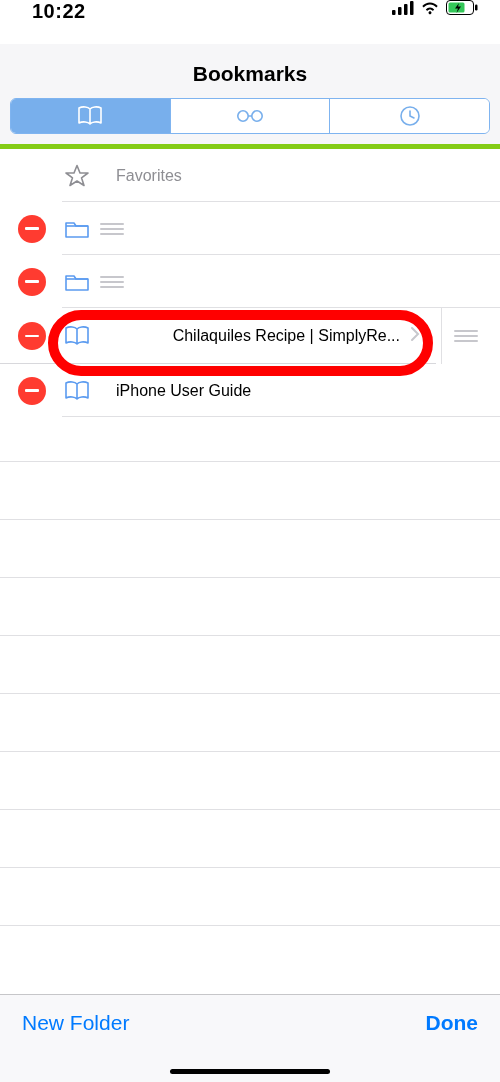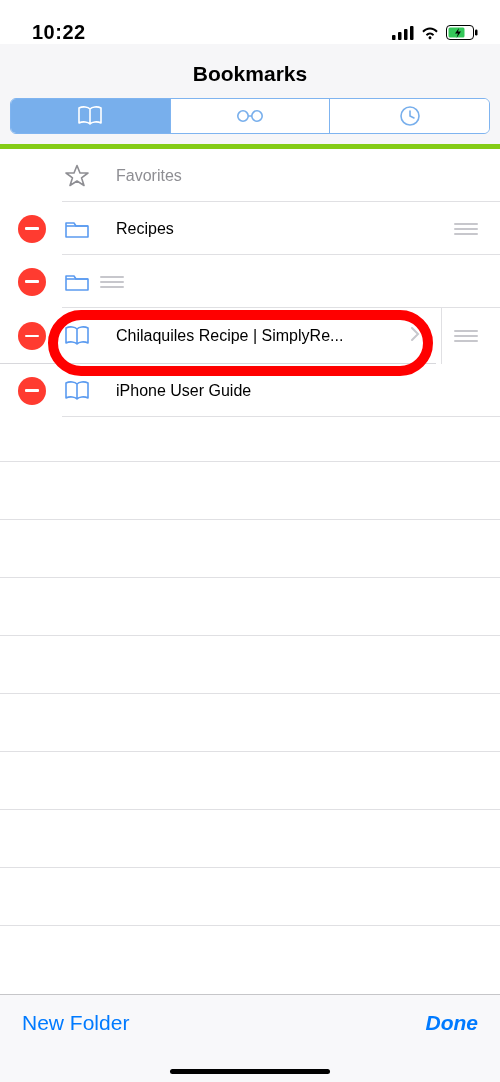"10:22" .status-bar { align-items: flex-end -> flex-start }
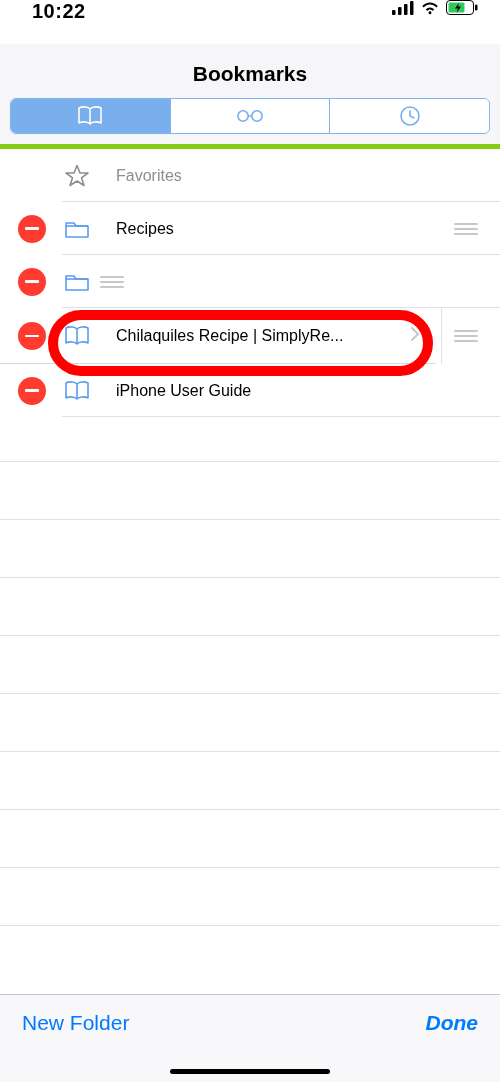"Recipes" span.label { html: <span>Recipes</span> -> none }
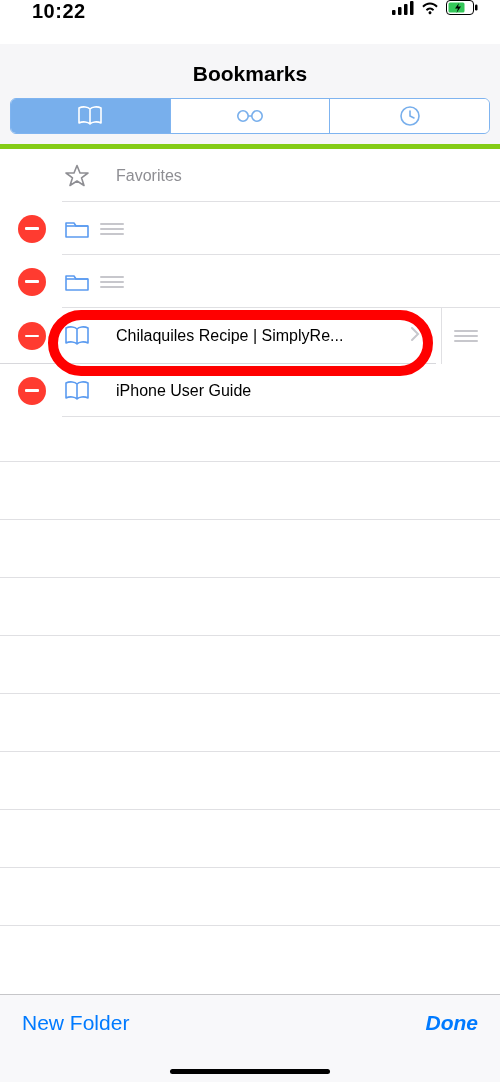"Chilaquiles Recipe | SimplyRe..." span.label { text-align: none -> right }
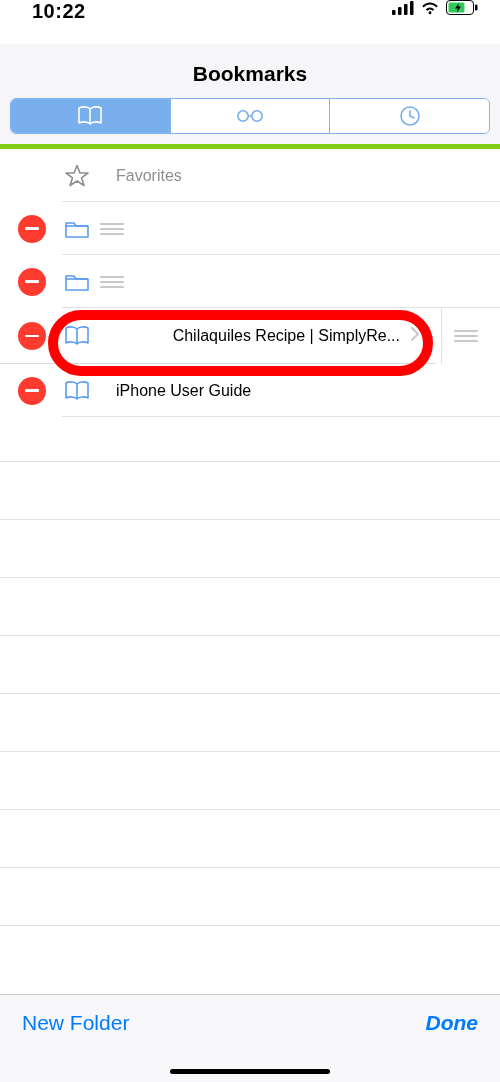"Done" .toolbar .btn.done { font-style: italic -> none }
